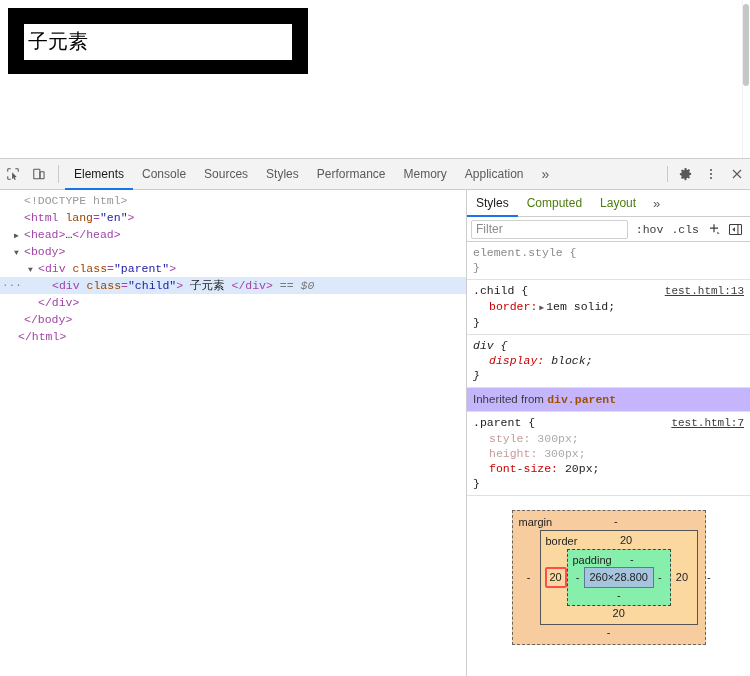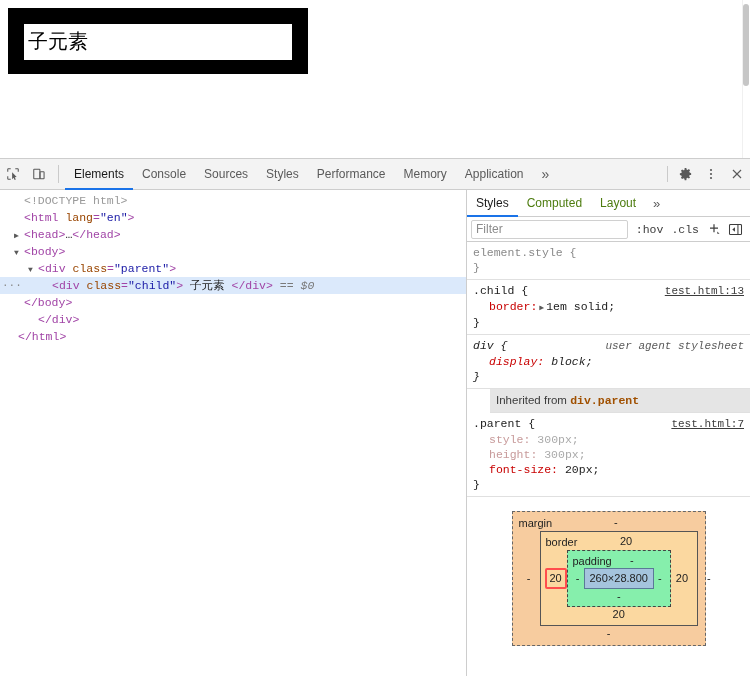"</body>" div.dom-row { order: before "</div>" -> after "</div>" }
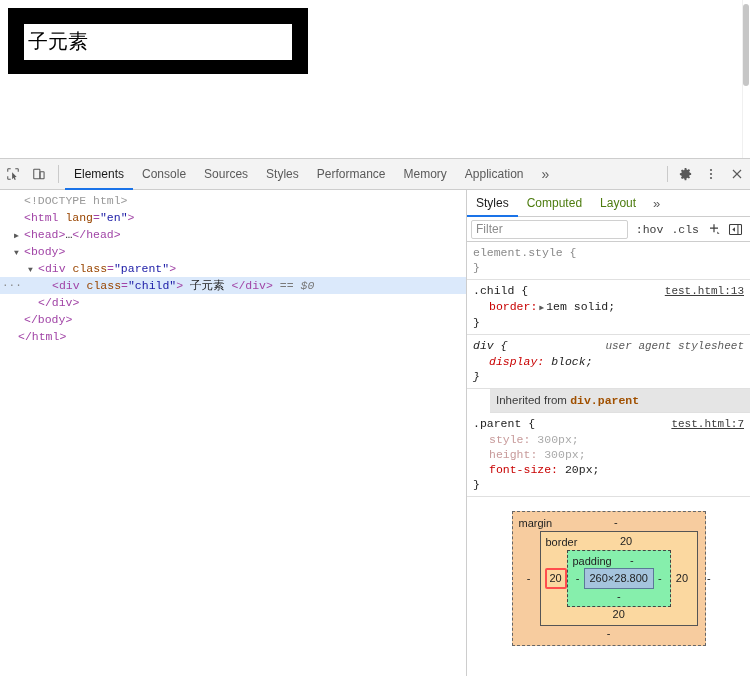"user agent stylesheet" span.rule-origin { html: <span>user agent stylesheet</span> -> none }
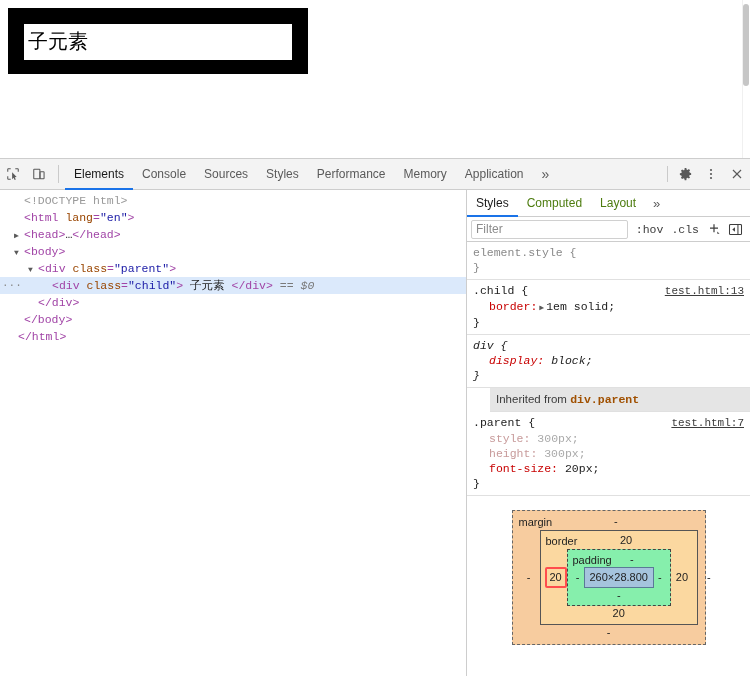"Inherited from div.parent" .inherit-header { background: #e5e5e5 -> #c4b5fd; margin-left: 23px -> none }
